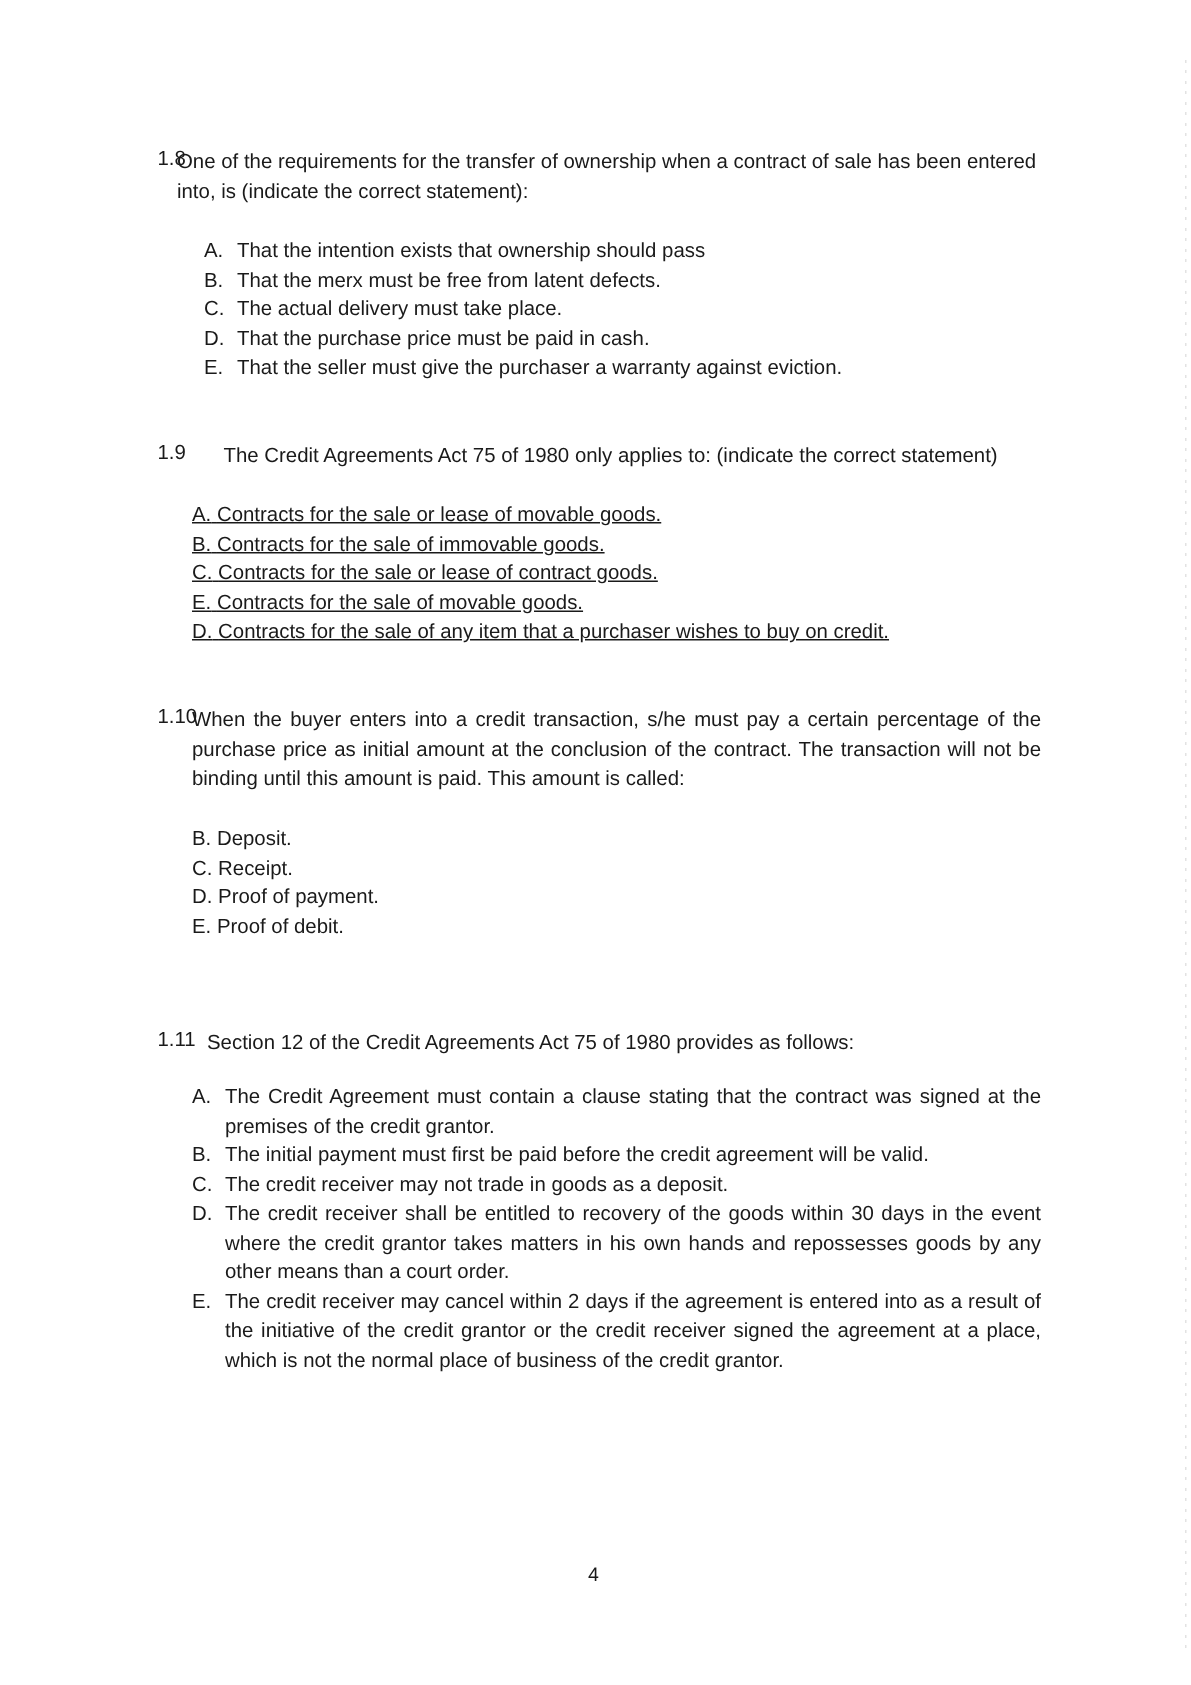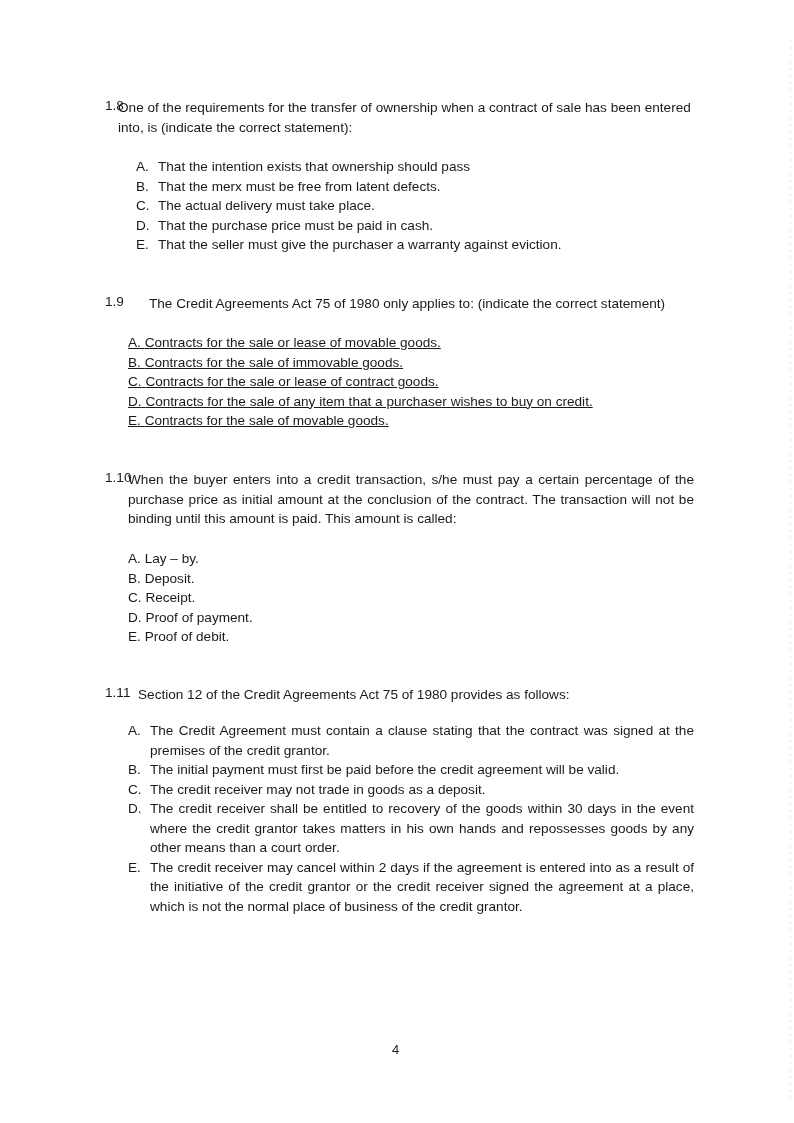"D. Contracts for the sale" div.opt { order: before "E. Contracts for the sale" -> after "E. Contracts for the sale" }
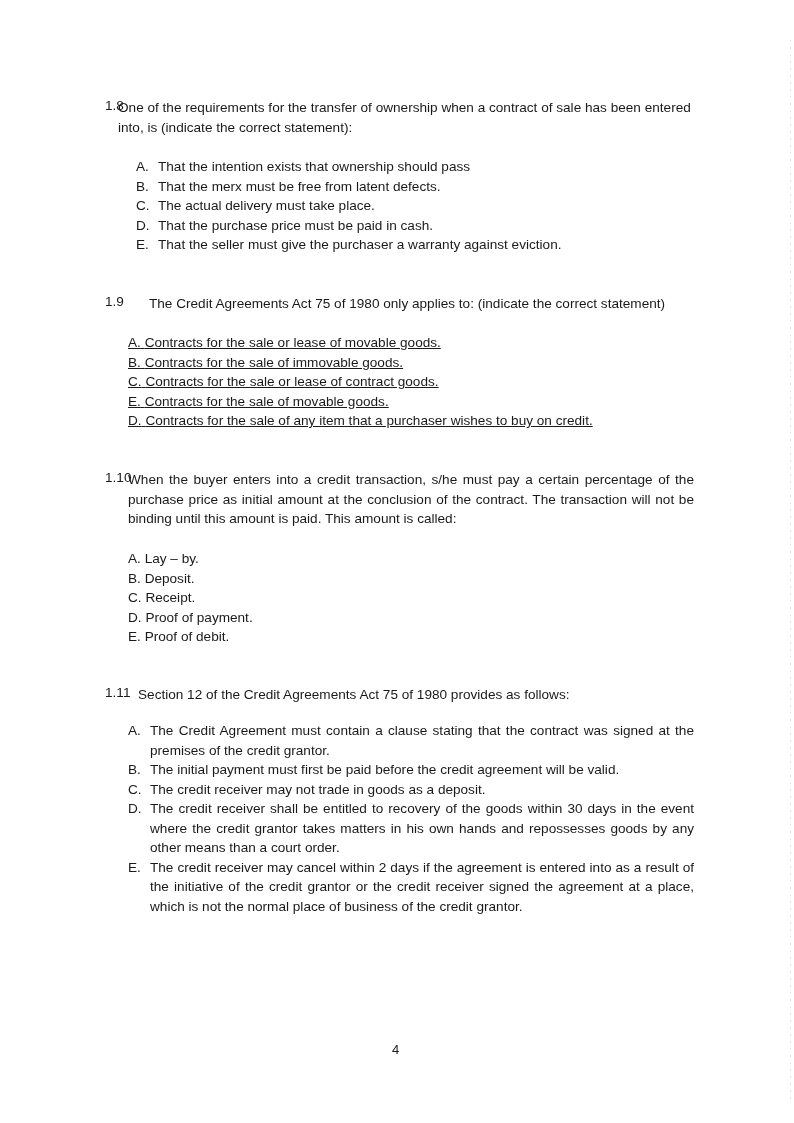"A. Lay – by." div.opt { html: <div><span>A.</span> <span>Lay – by.</span></div> -> none }
